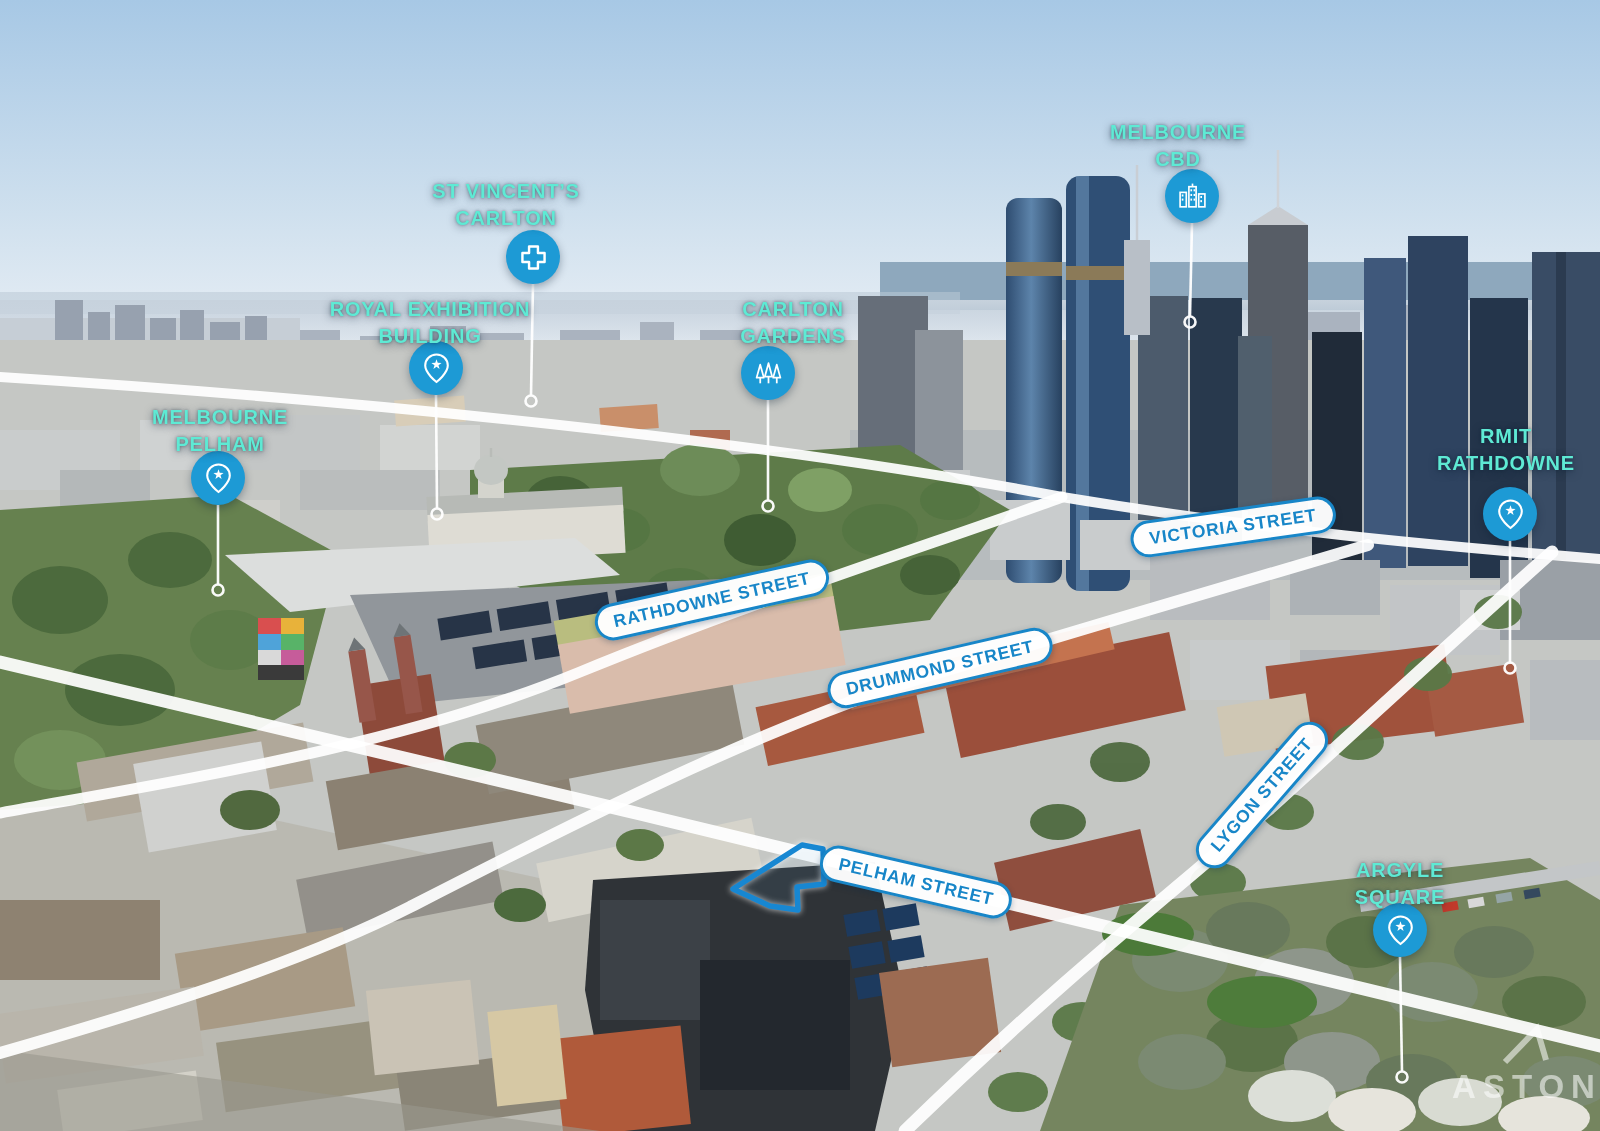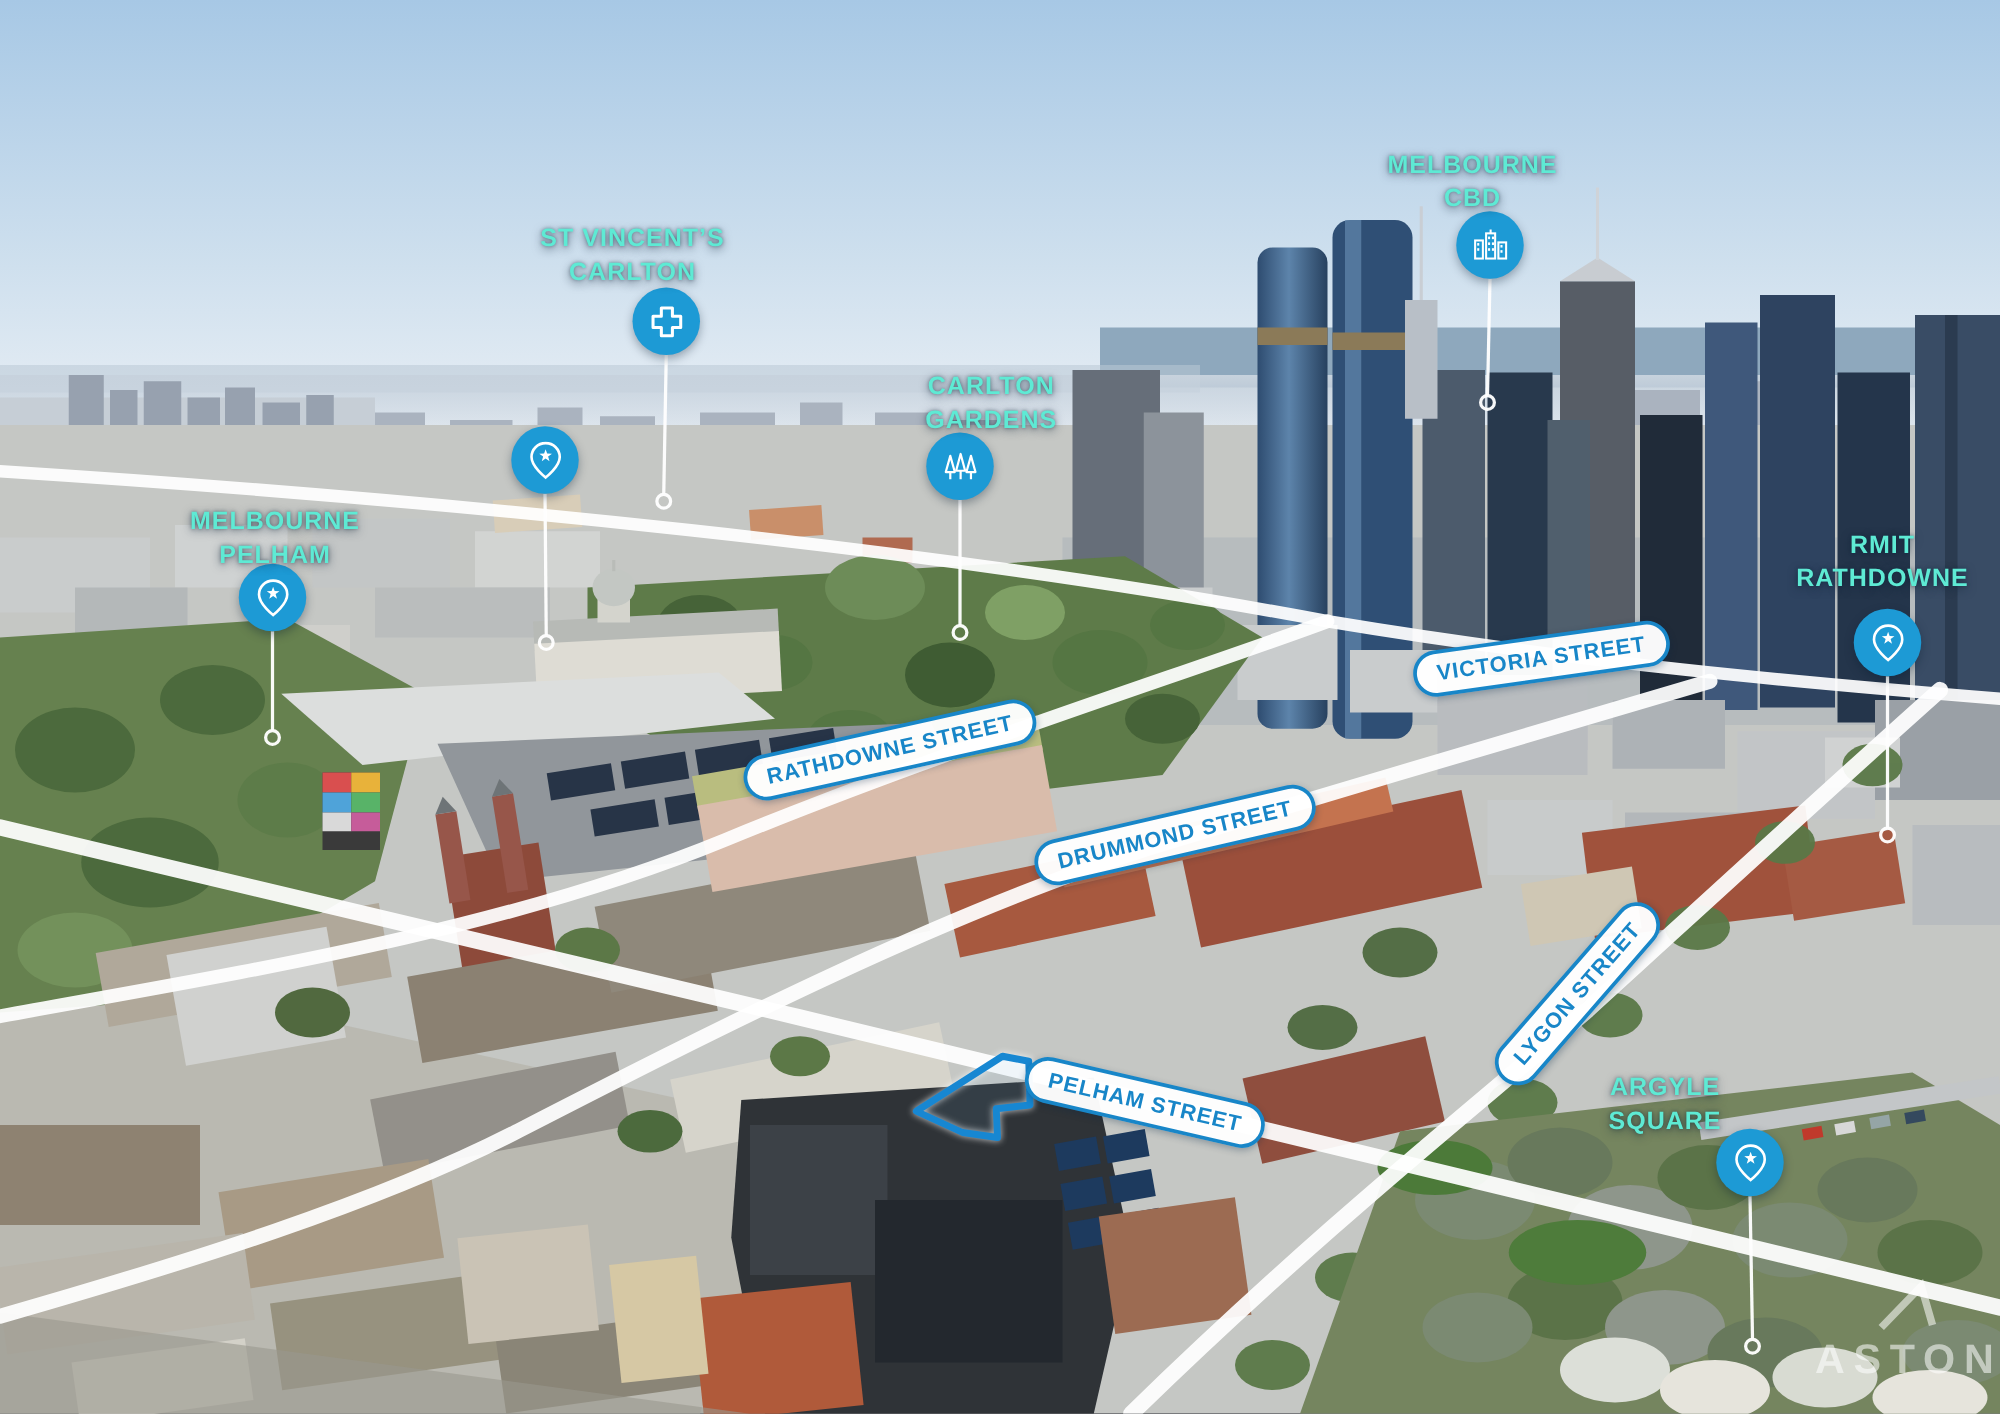"ROYAL EXHIBITION" div.landmark-label { html: none -> <div> <div>ROYAL EXHIBITION</div> <div>BUILDING</div> </div> }
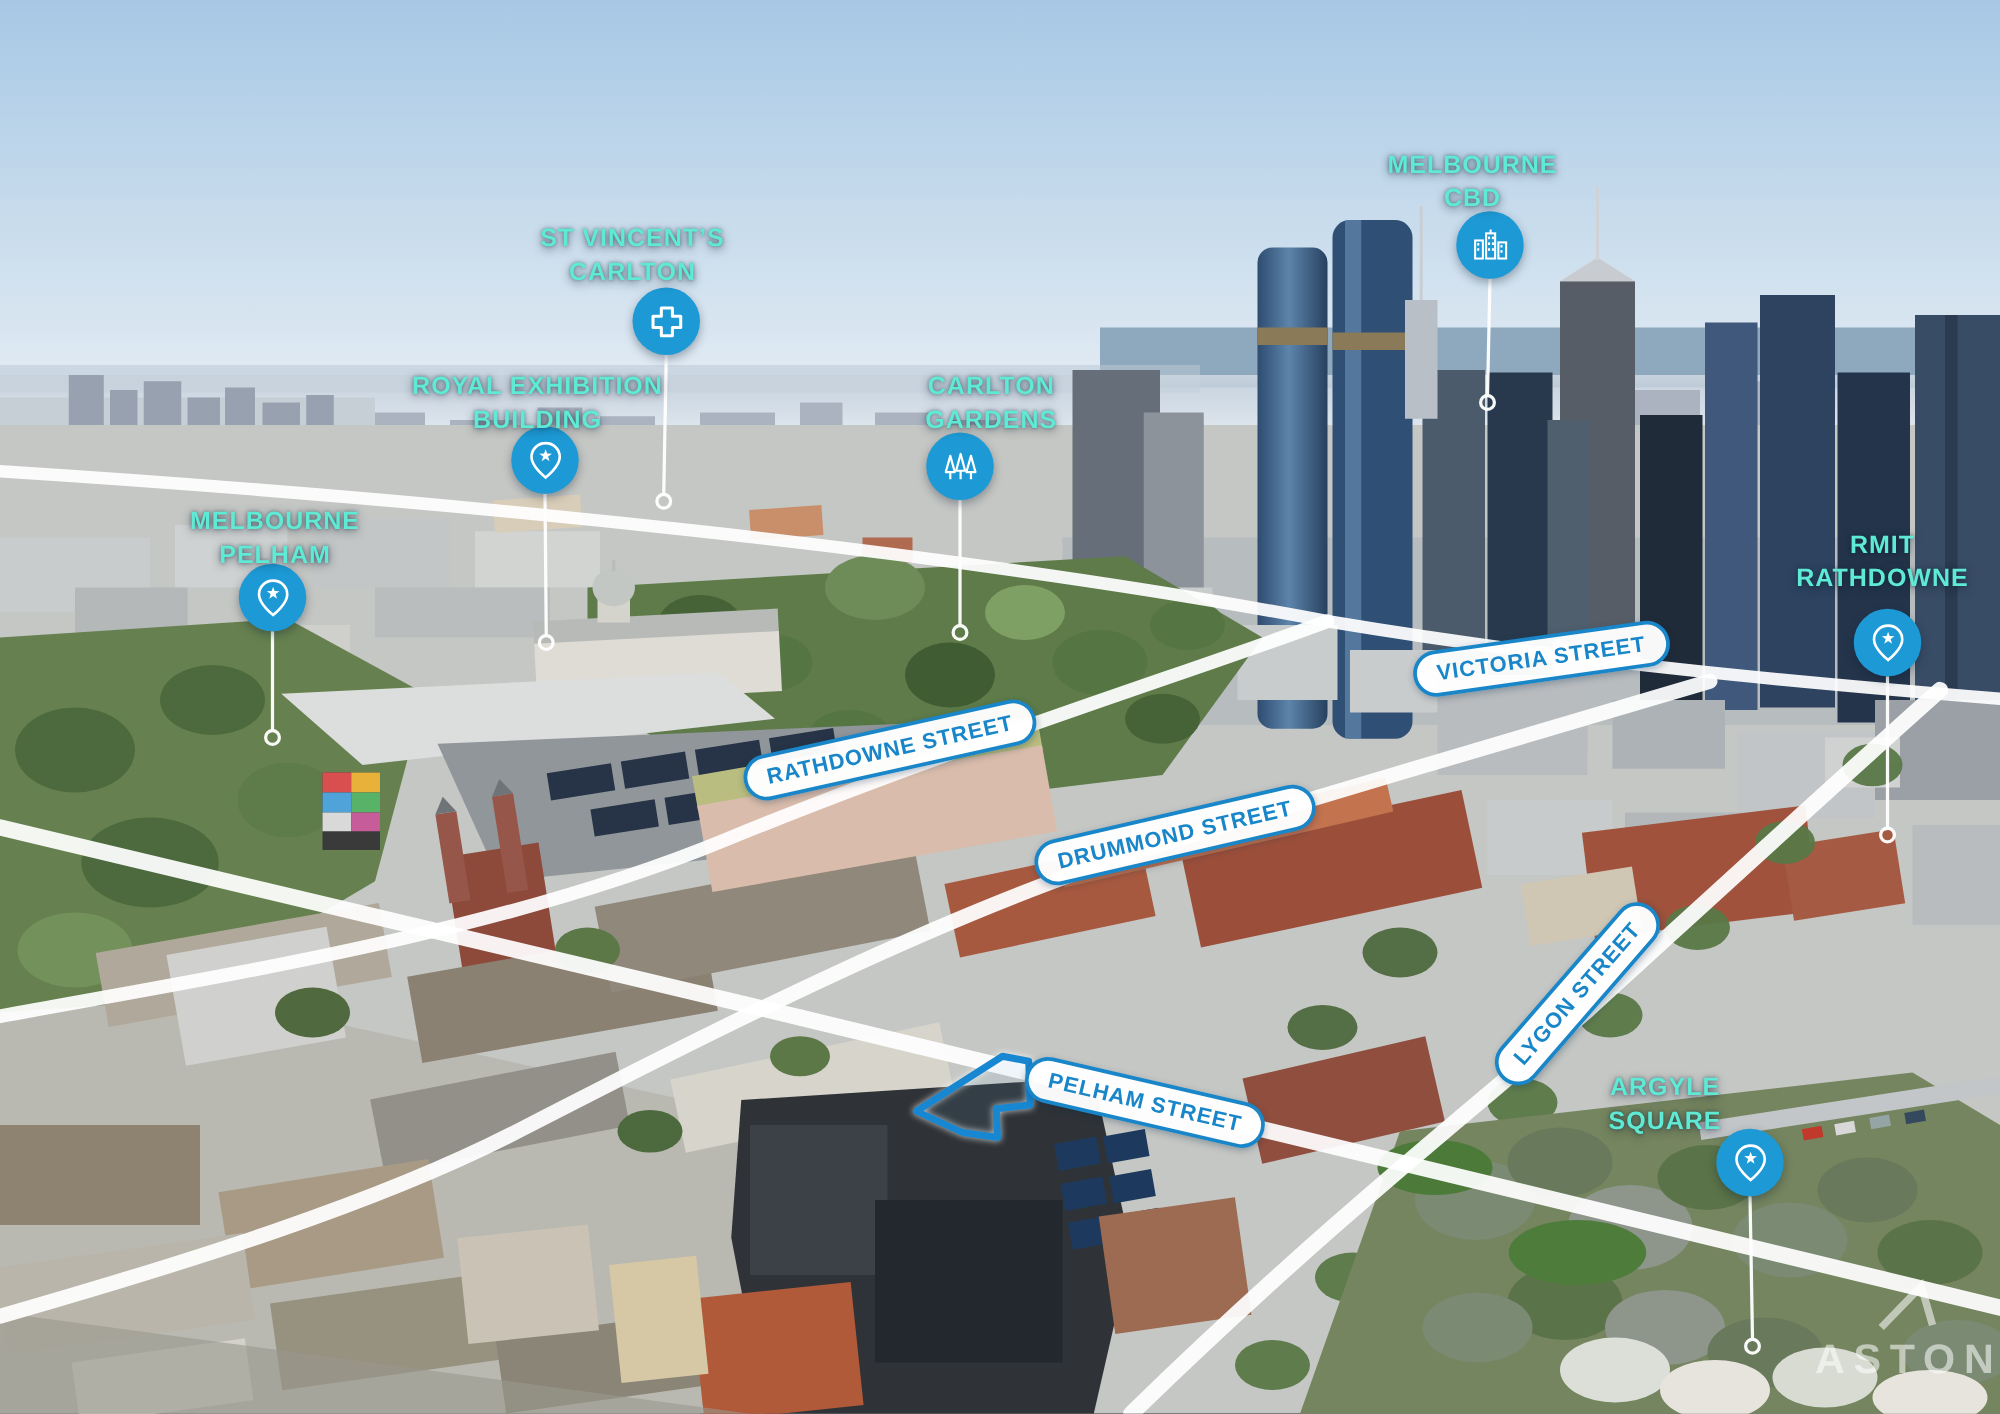"ARGYLE" div.landmark-label { left: 1332px -> 1400px }
